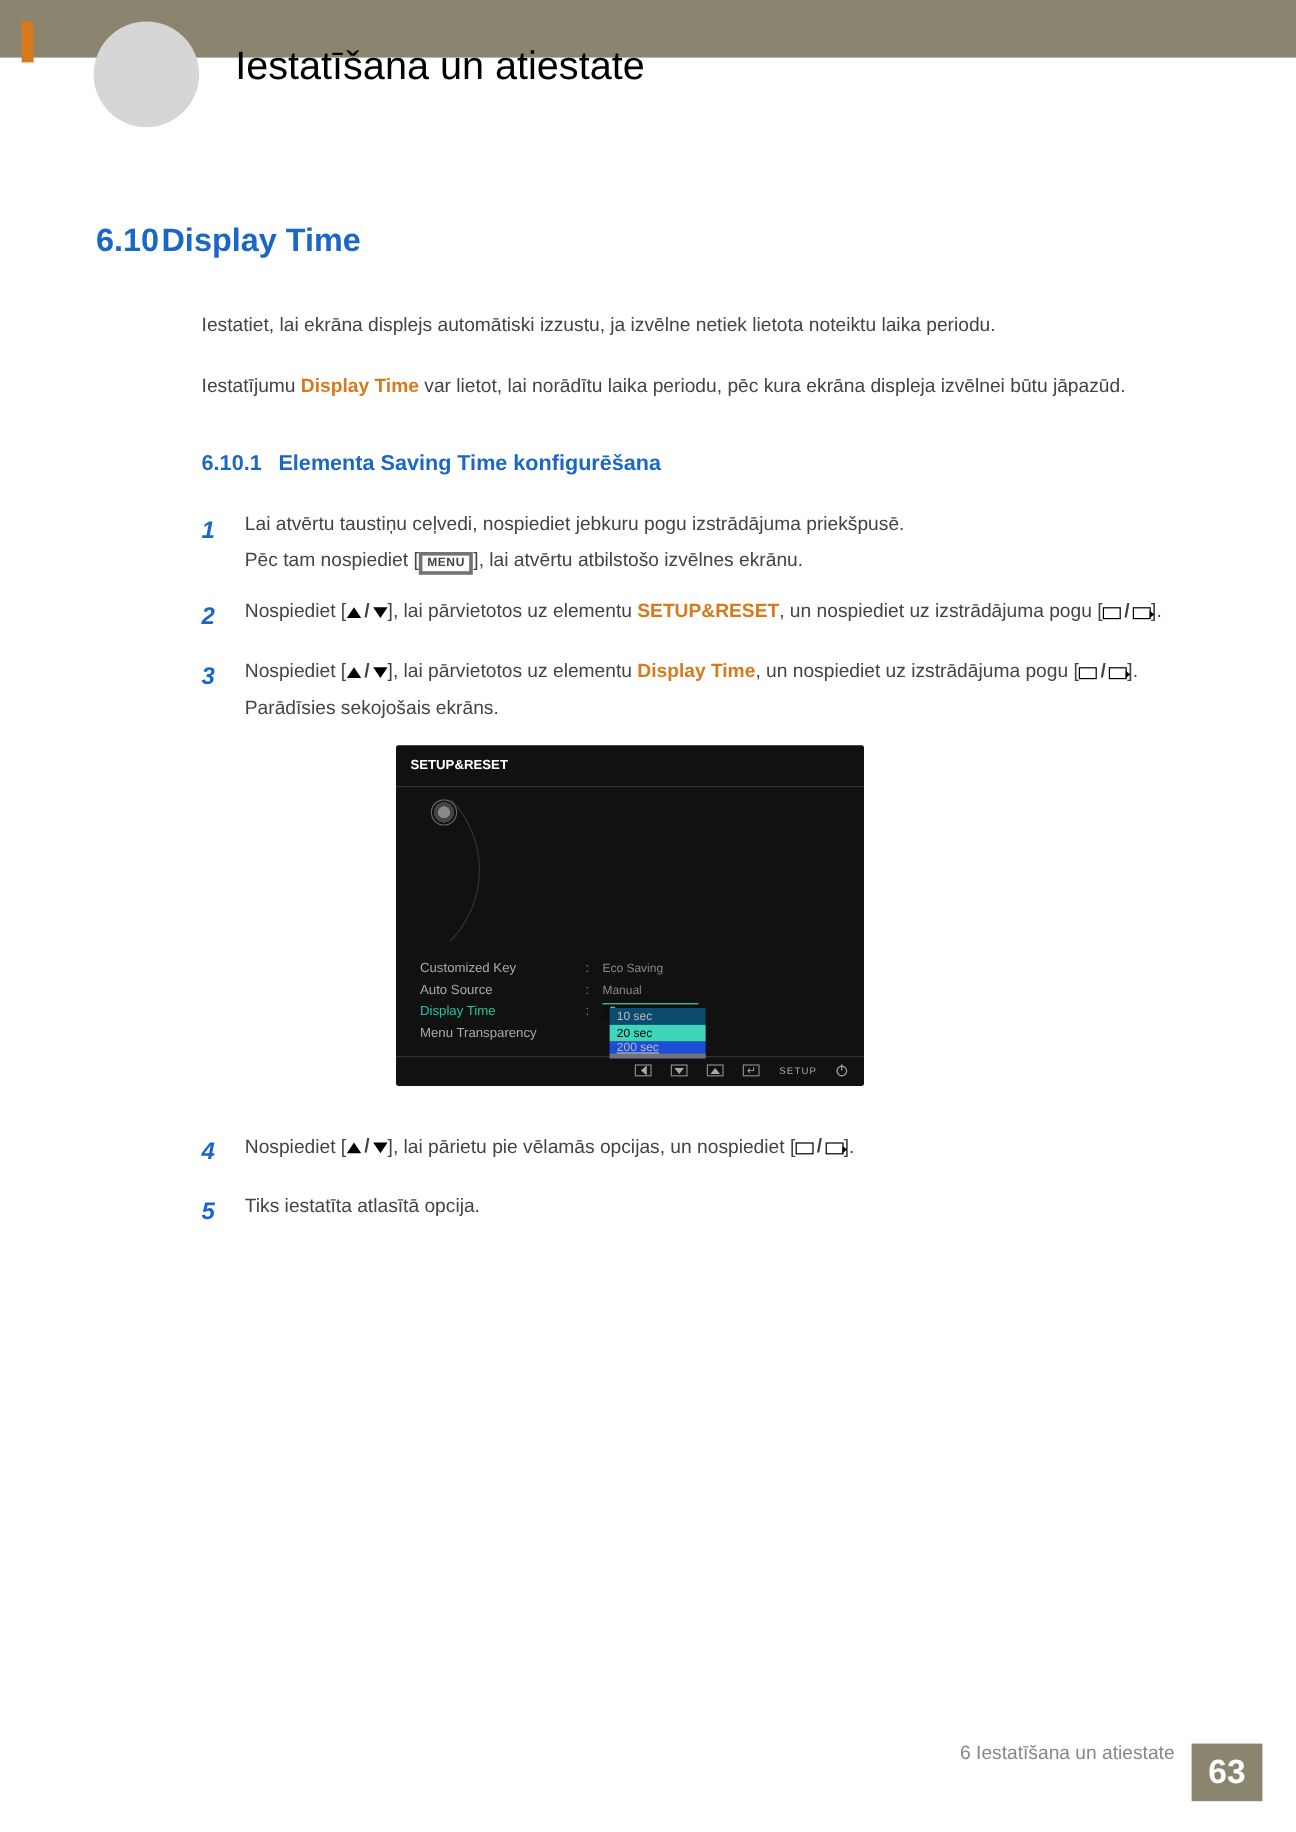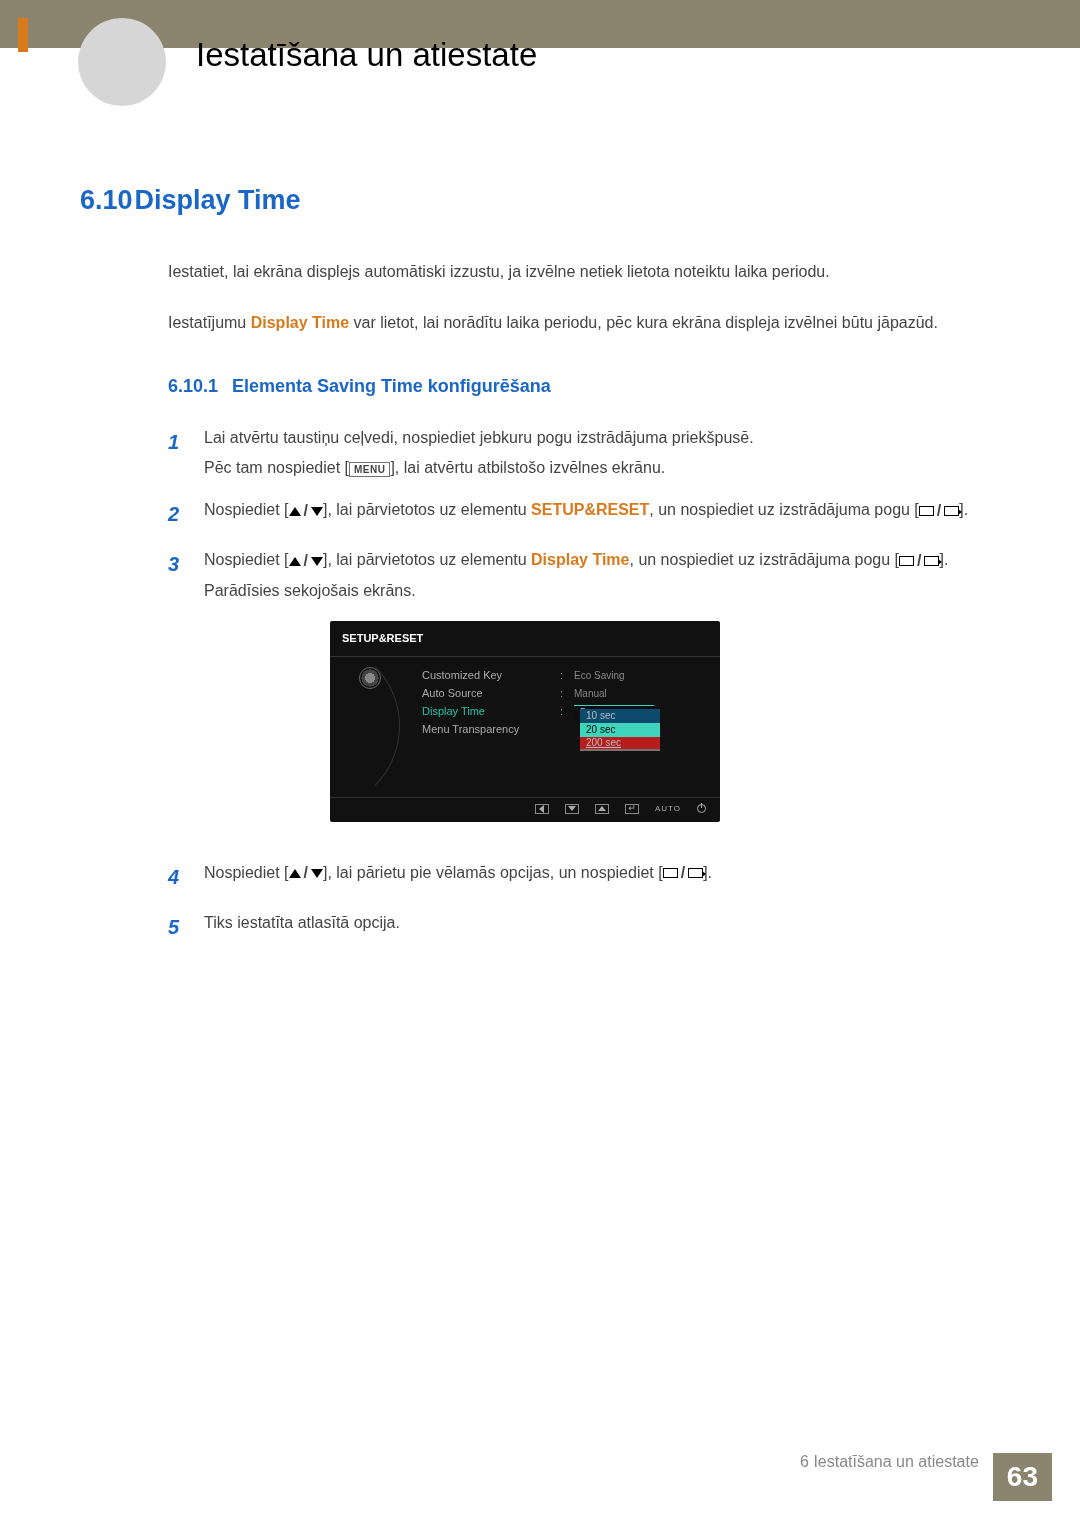"MENU" .step-body .menu-btn { border: 1px solid #737373 -> 3px solid #737373 }
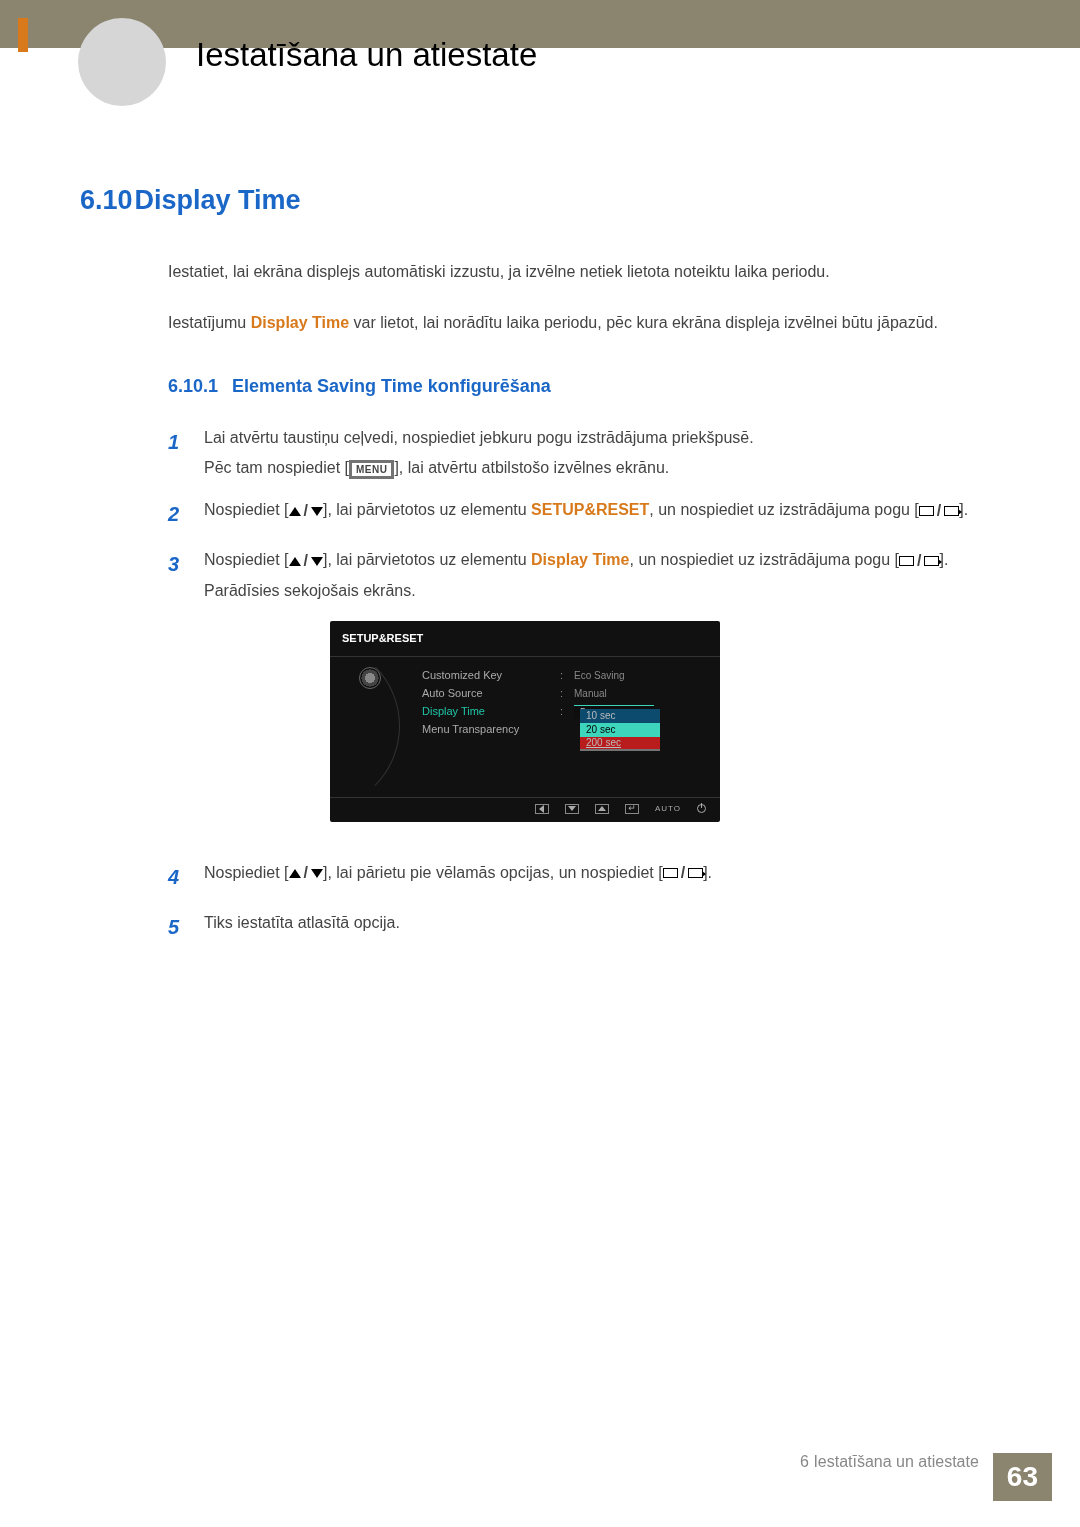"Customized Key" .osd-body { flex-direction: none -> column }
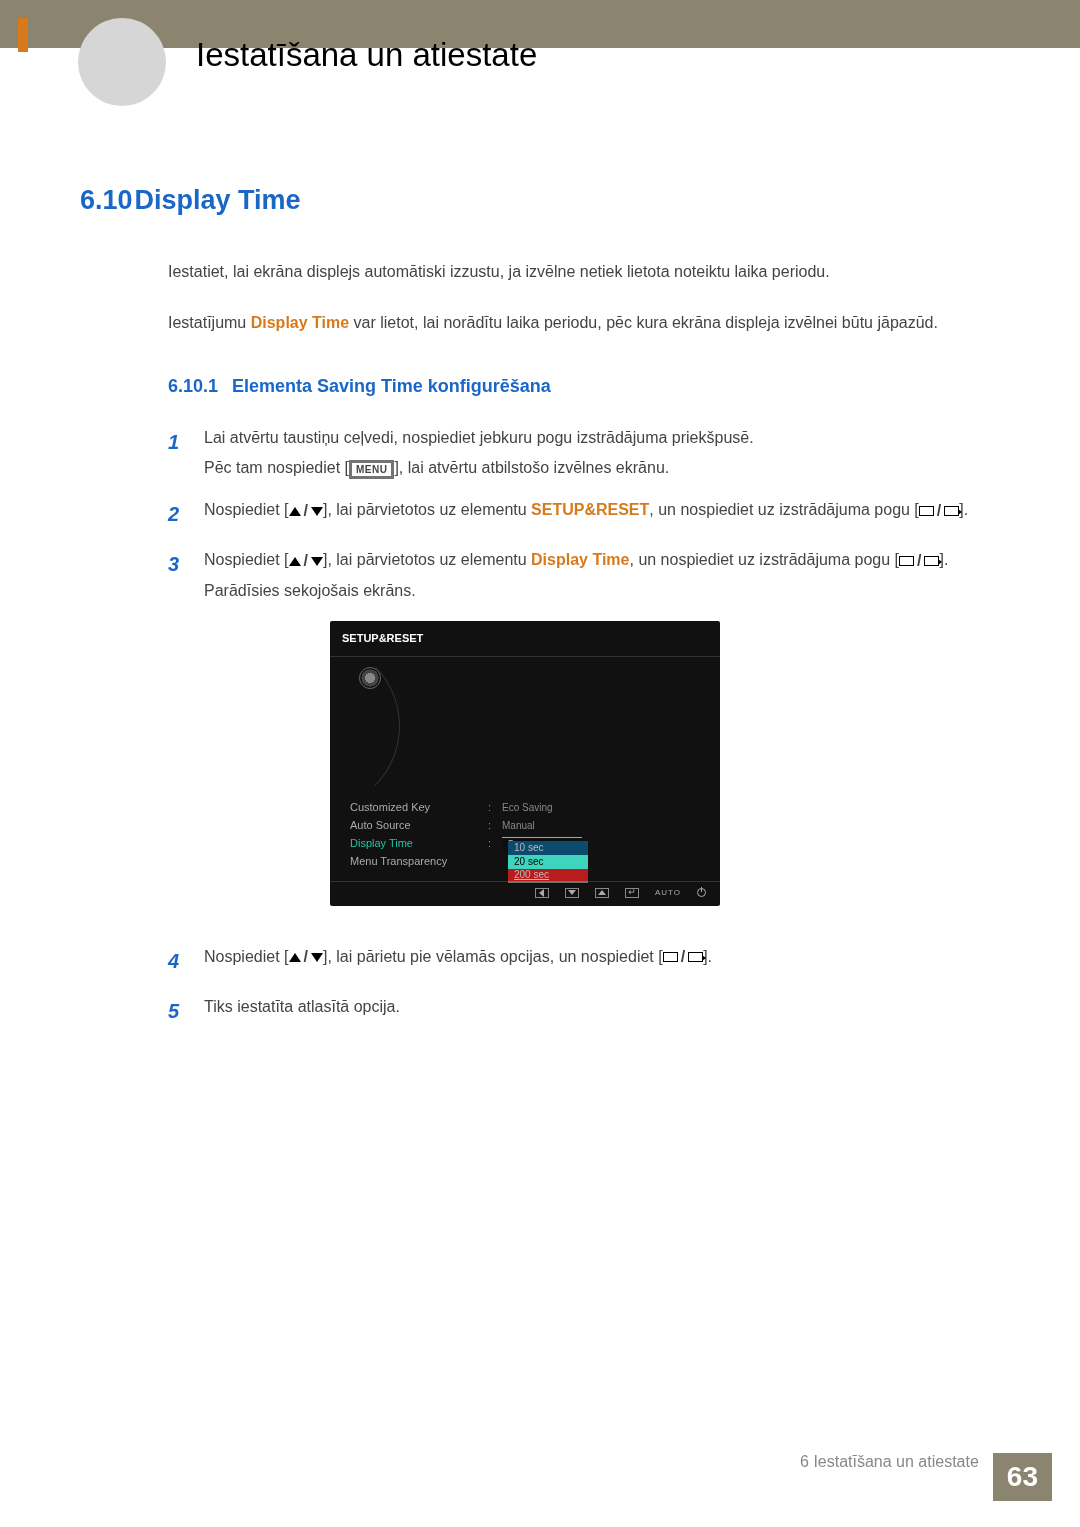"200 sec" .opt-last { background: #b91c1c -> #1d4ed8; border-bottom: 2px solid #737373 -> 4px solid #737373 }
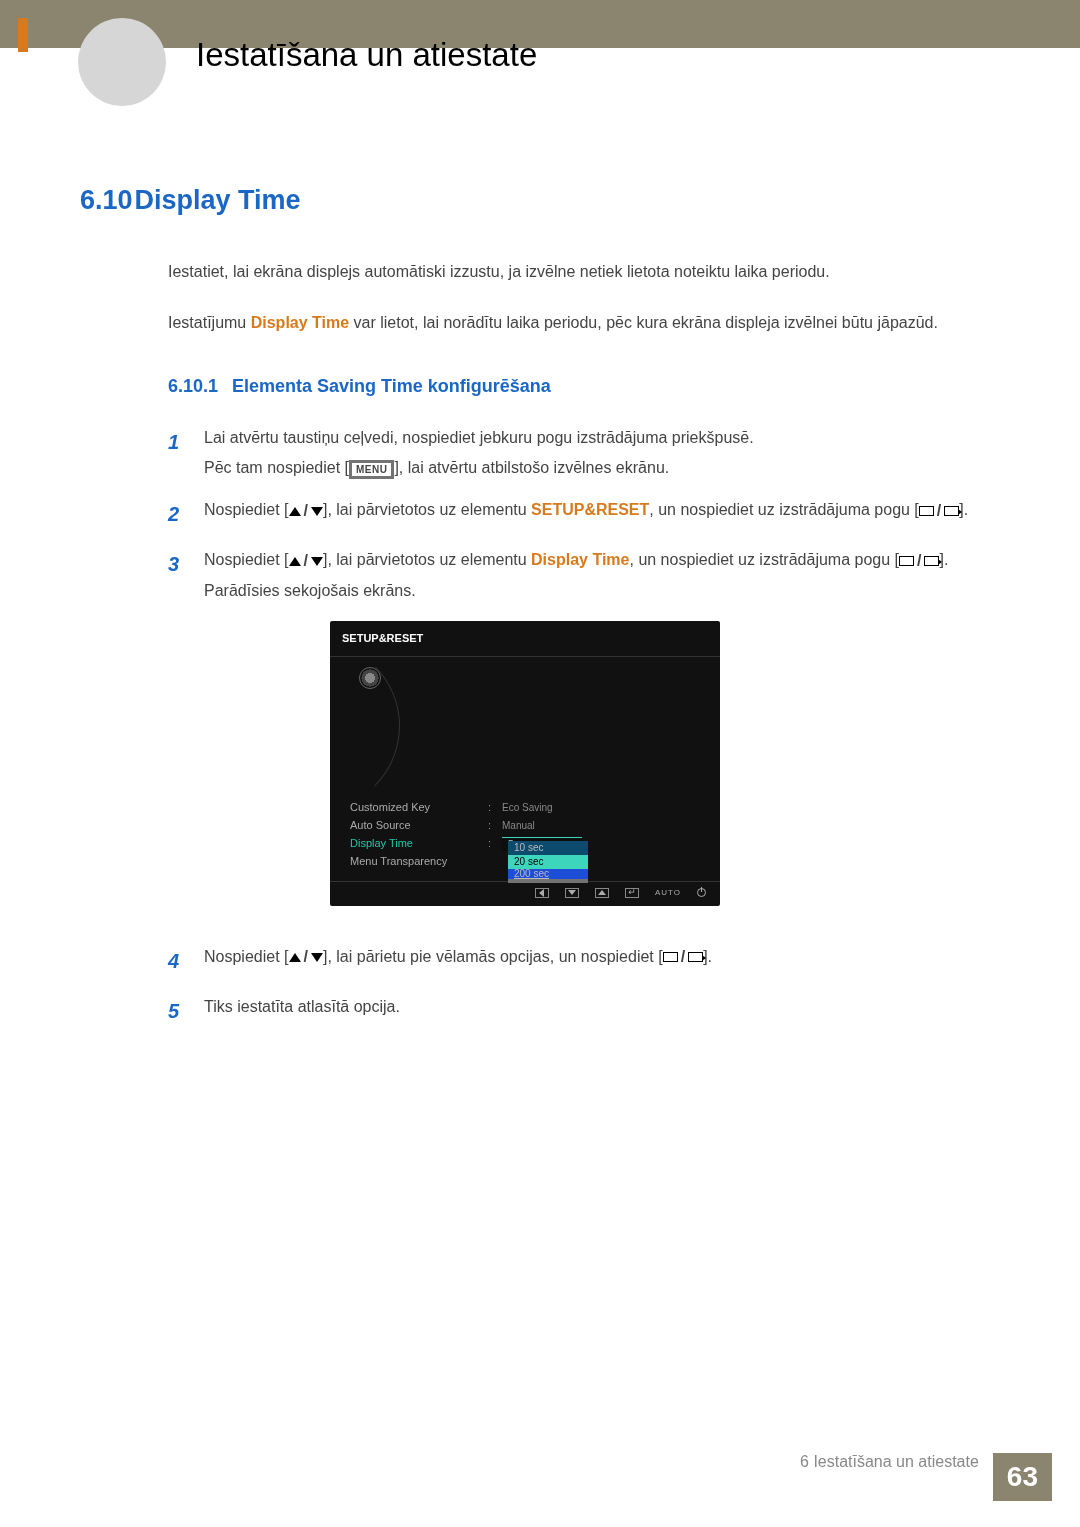"AUTO" span.ic { text: AUTO -> SETUP }
